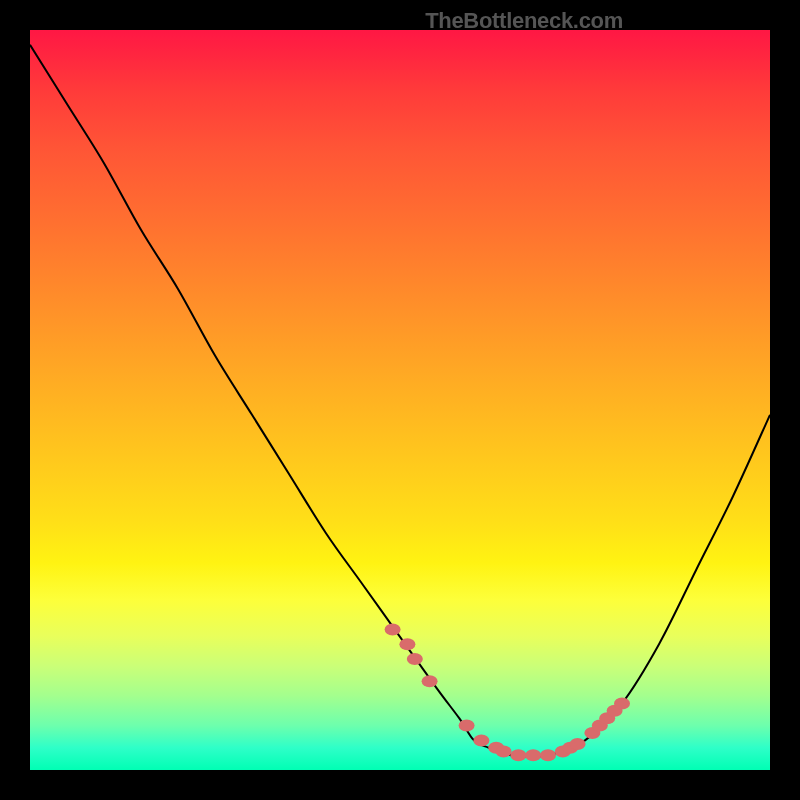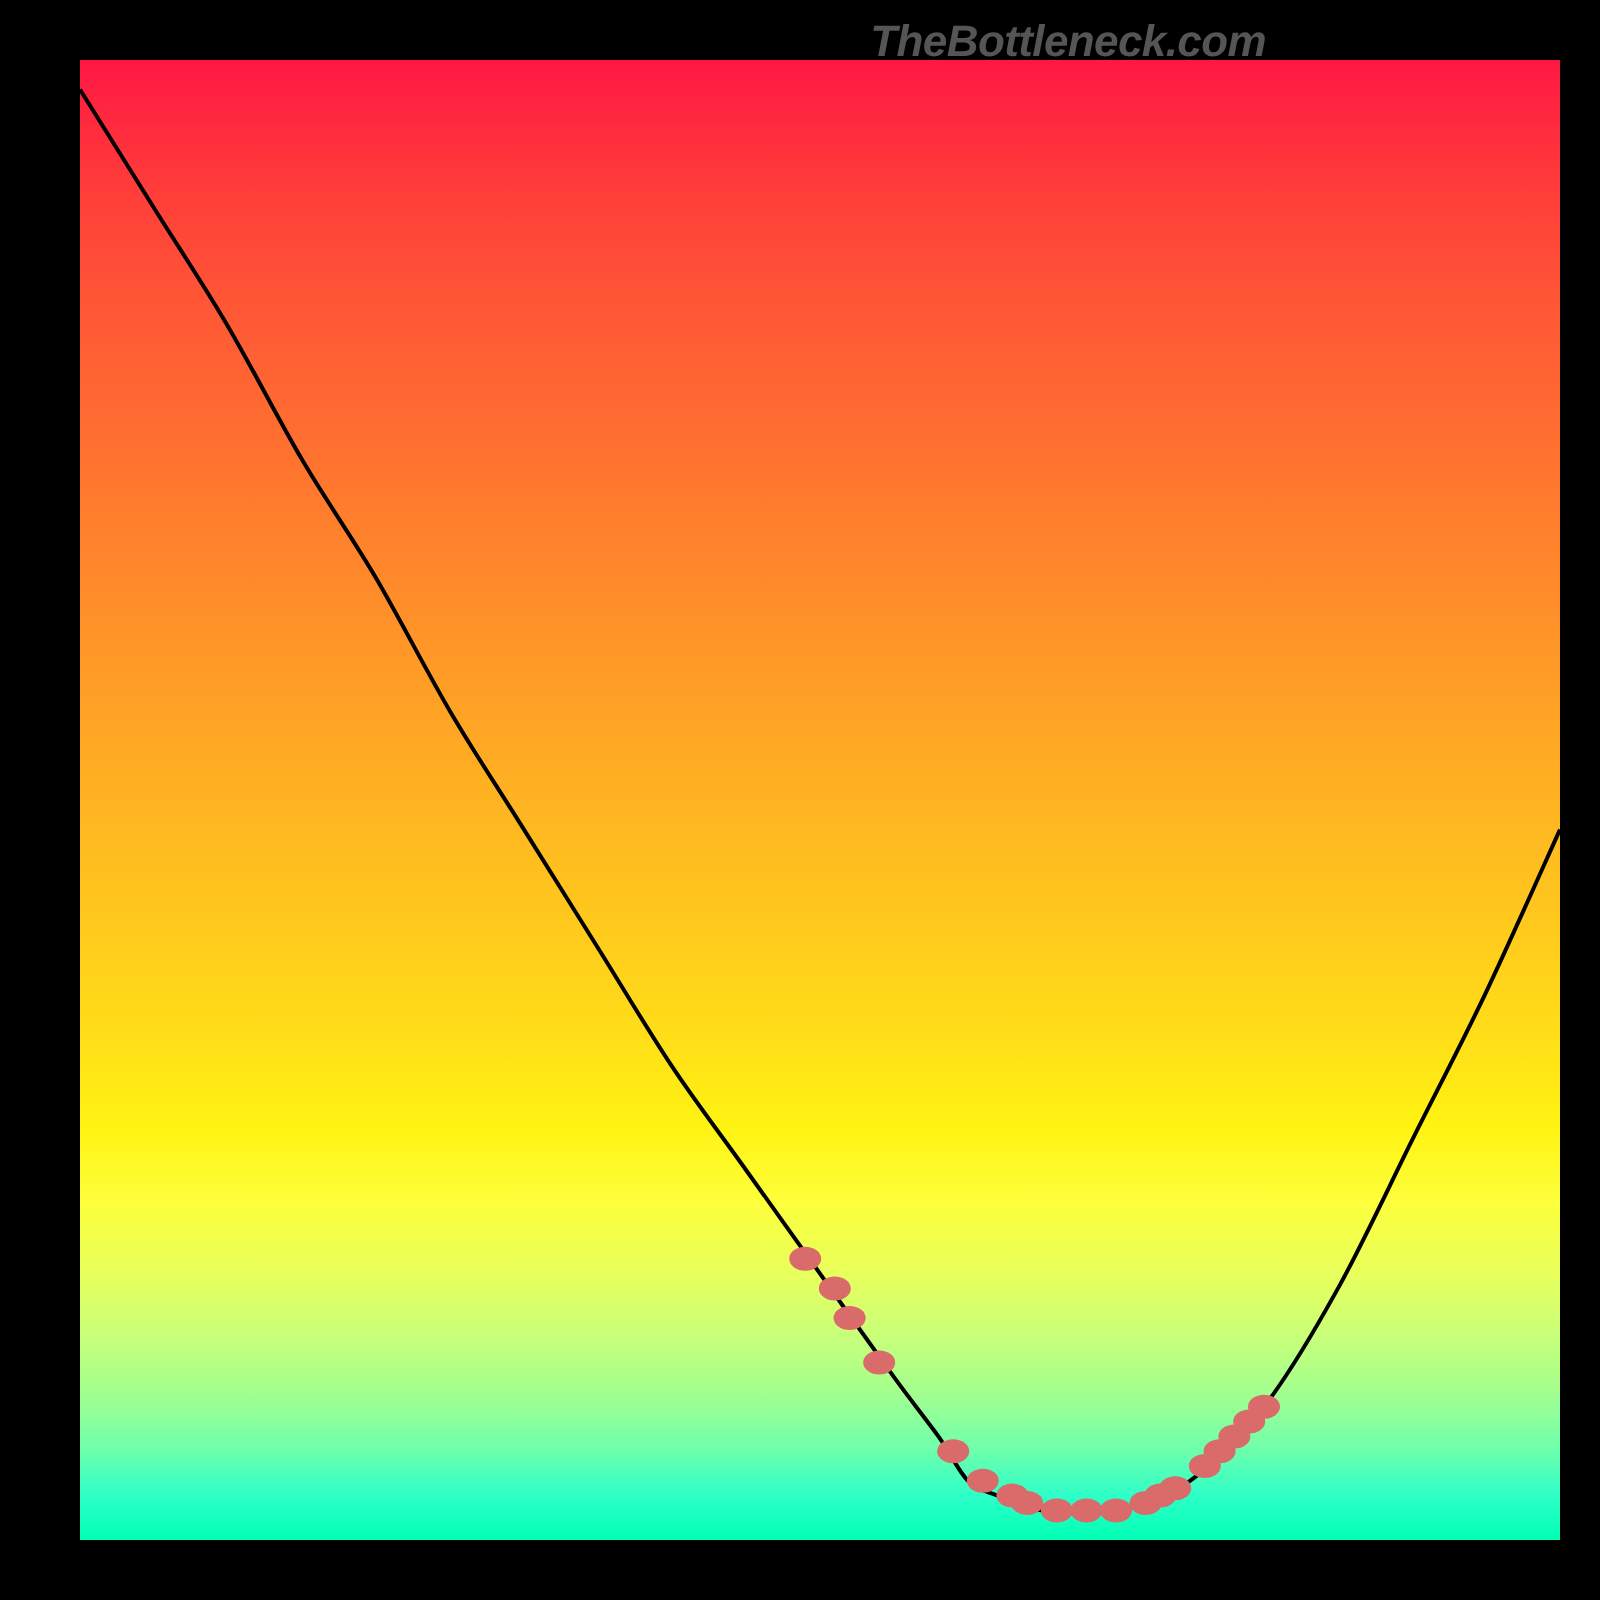"TheBottleneck.com" .frame { font-style: italic -> none; left: 10px -> 0 }
